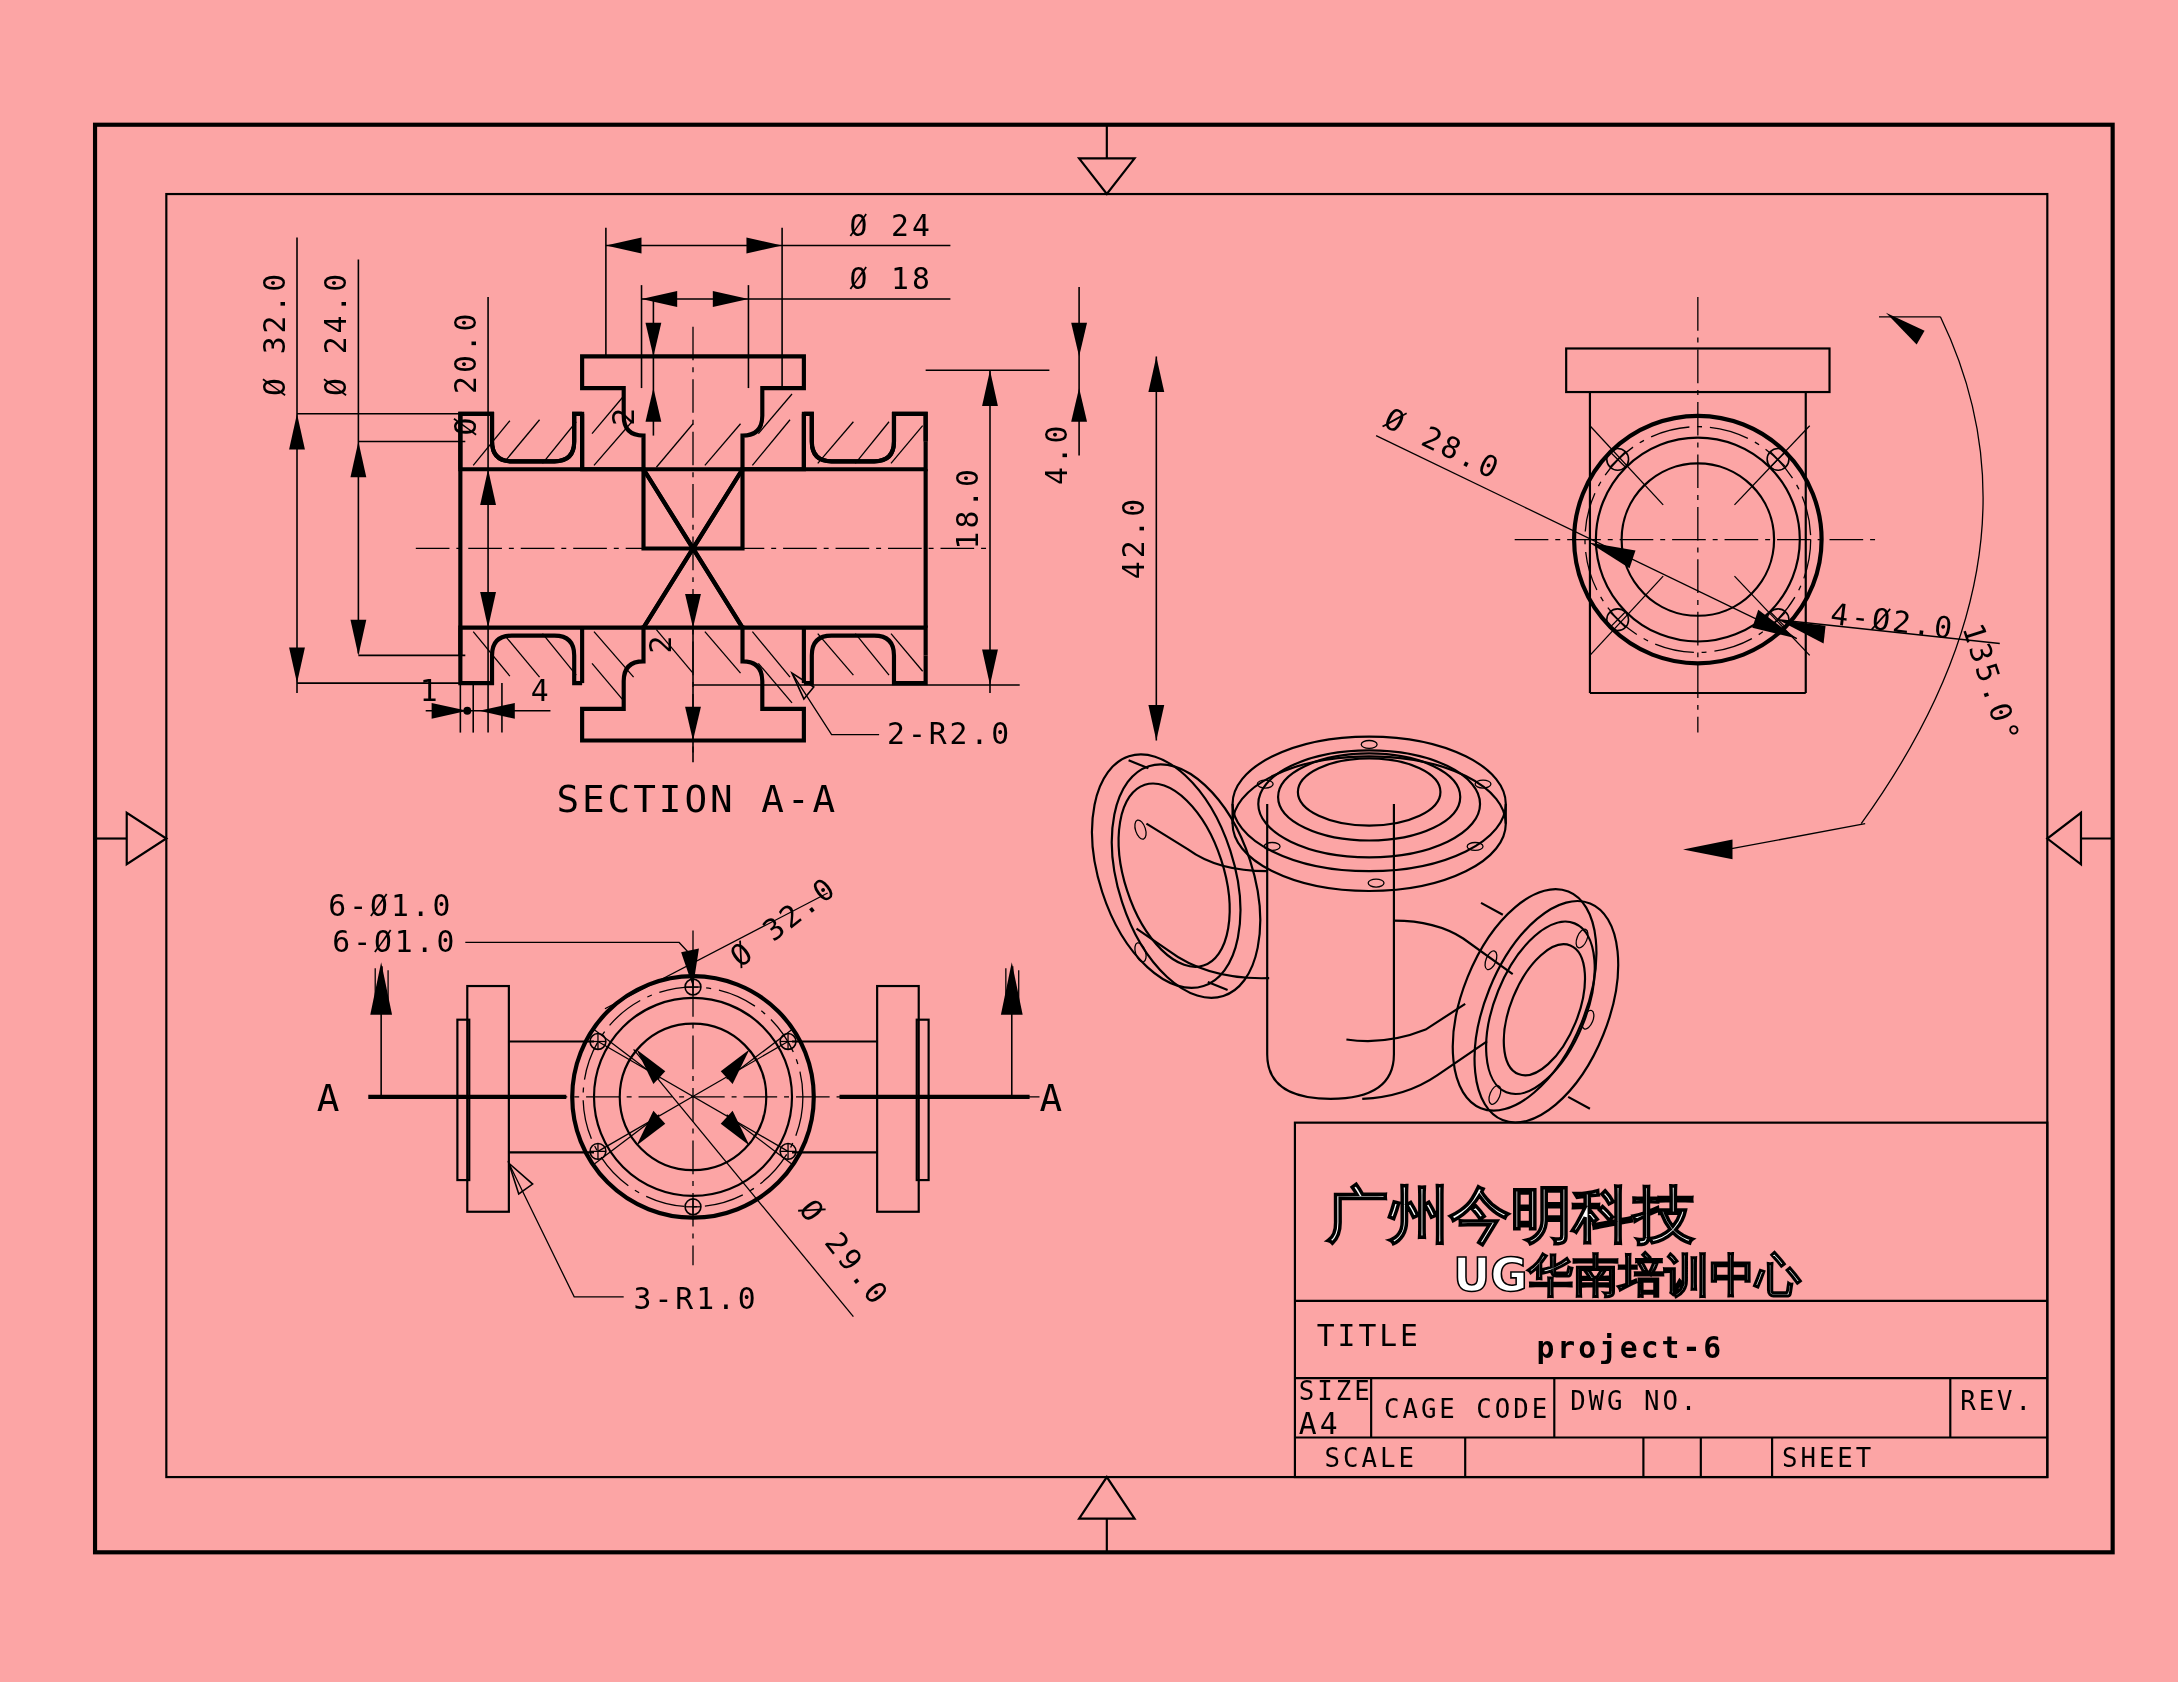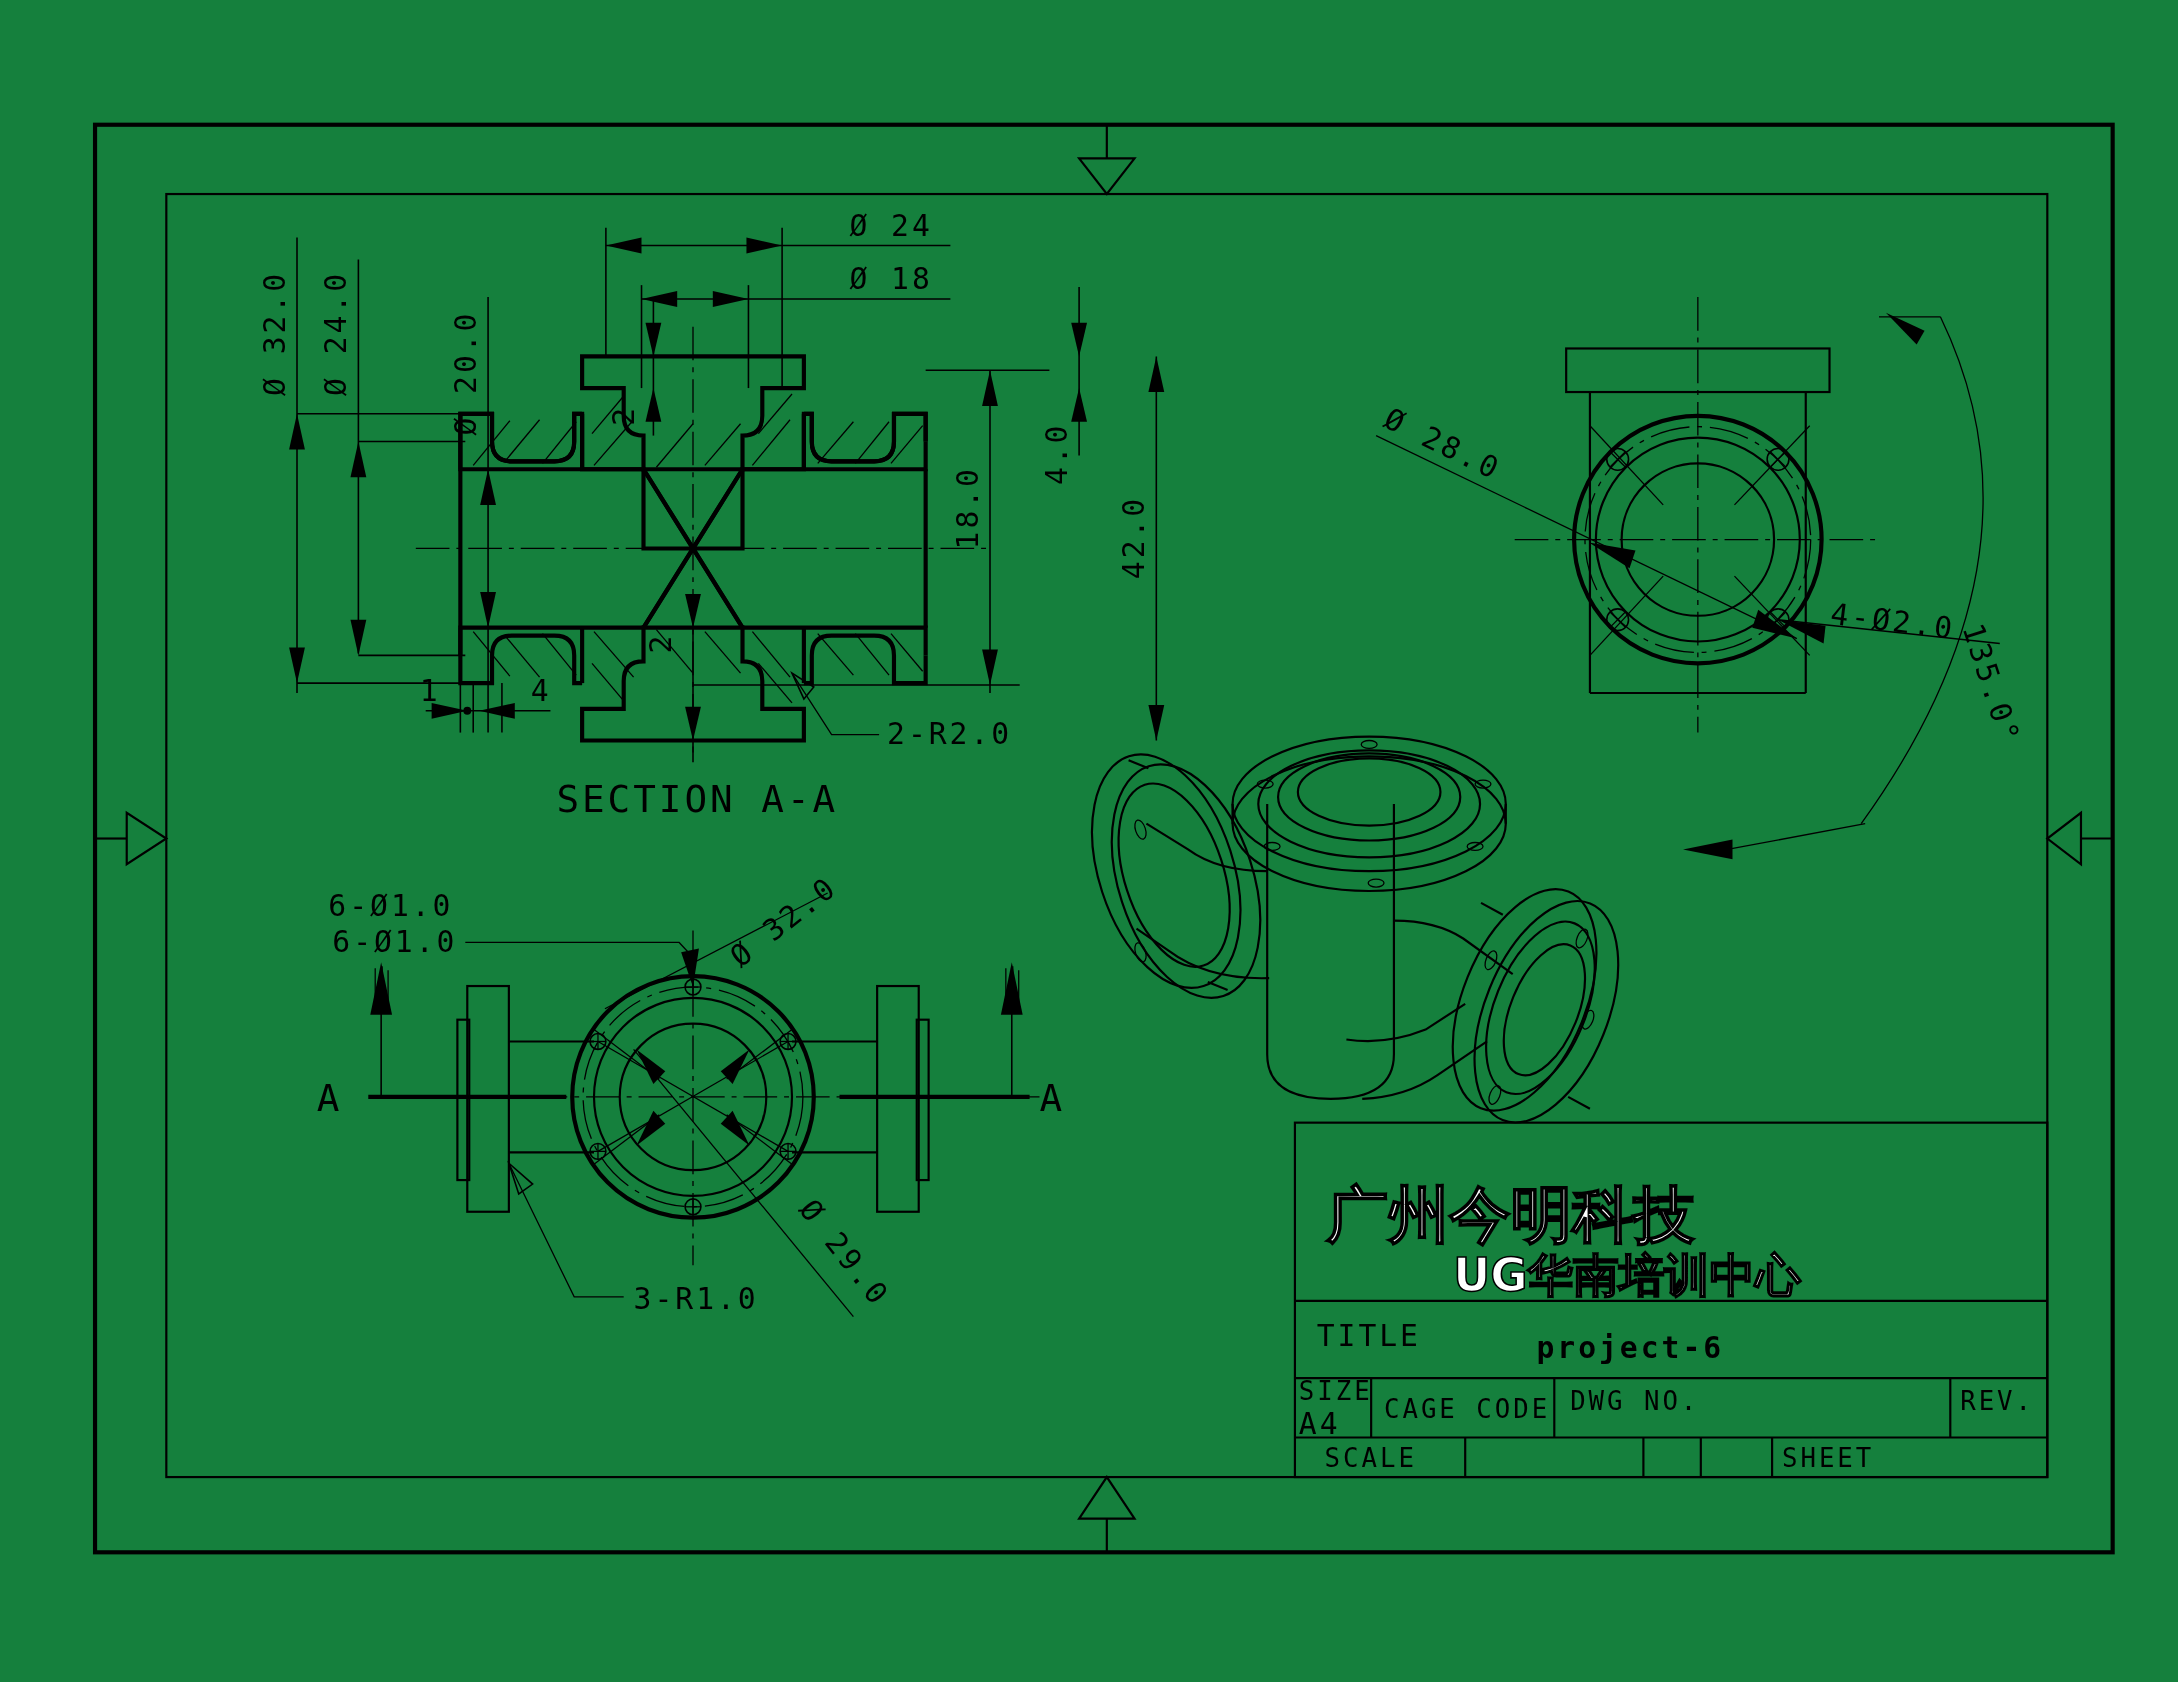"Ø 24" #sheet { background: #15803d -> #fca5a5 }
